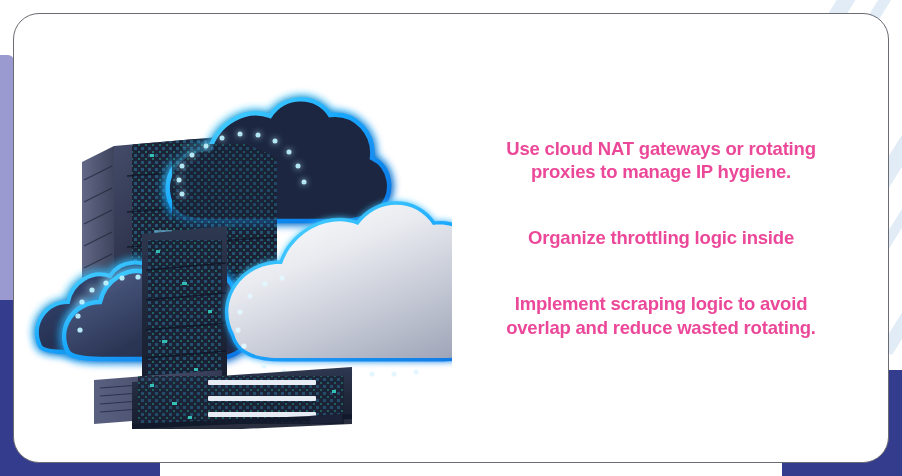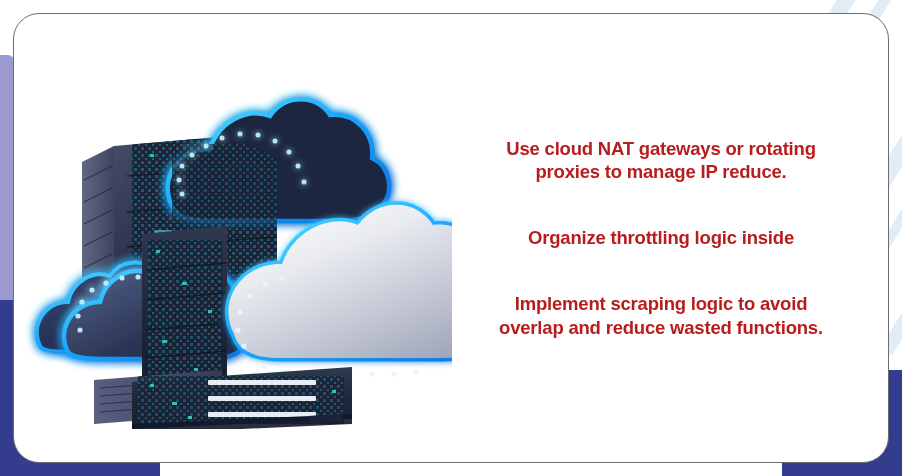"Use cloud NAT gateways or" .tip { color: #b91c1c -> #ec4899 }
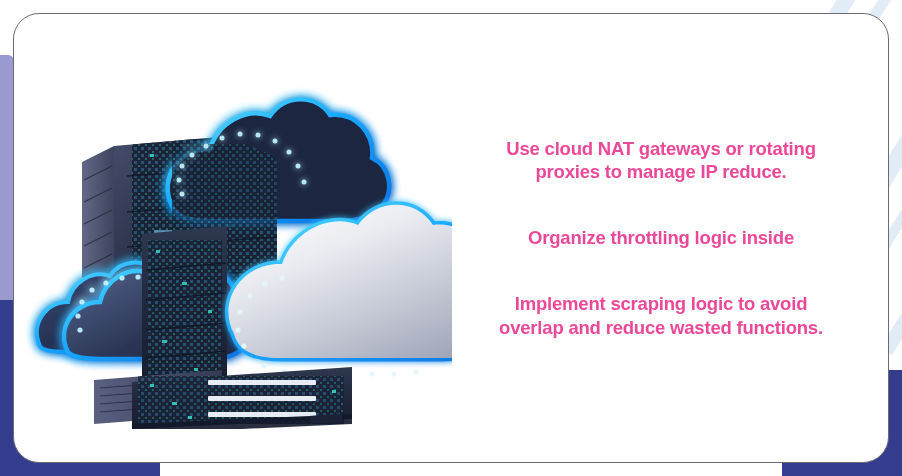"proxies to manage IP reduce." span.l2 { text: reduce -> hygiene }
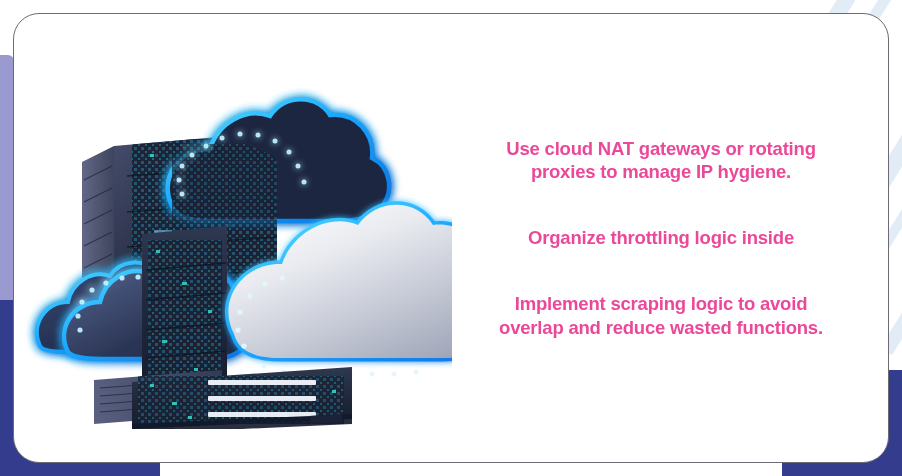"overlap and reduce wasted functions." span.l2 { text: functions -> rotating }
